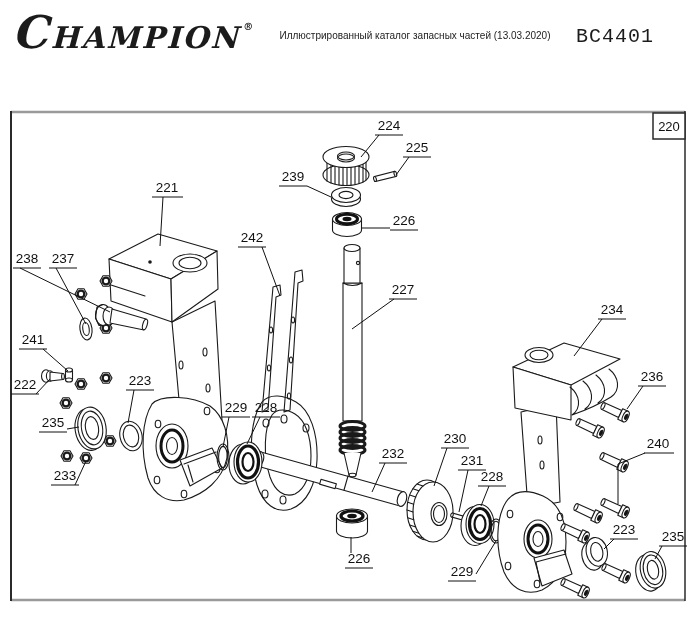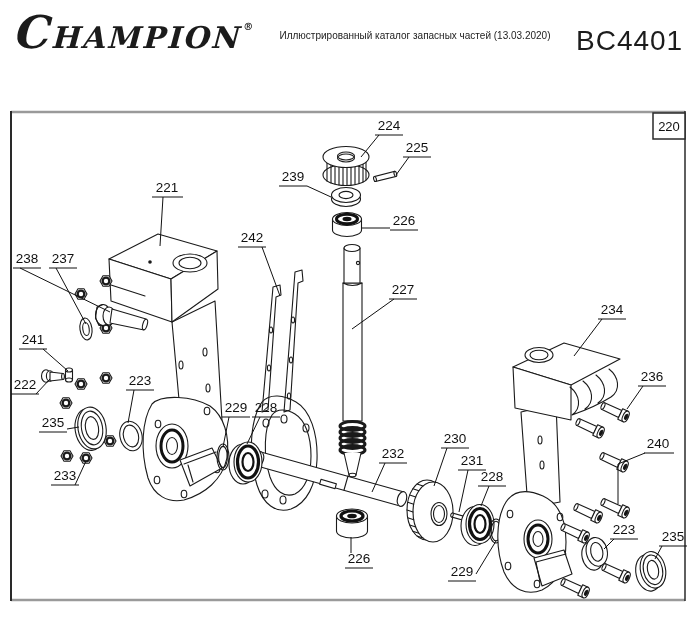"BC4401" .model { font-family: none -> Liberation Mono, monospace; font-size: 28px -> 20px }
